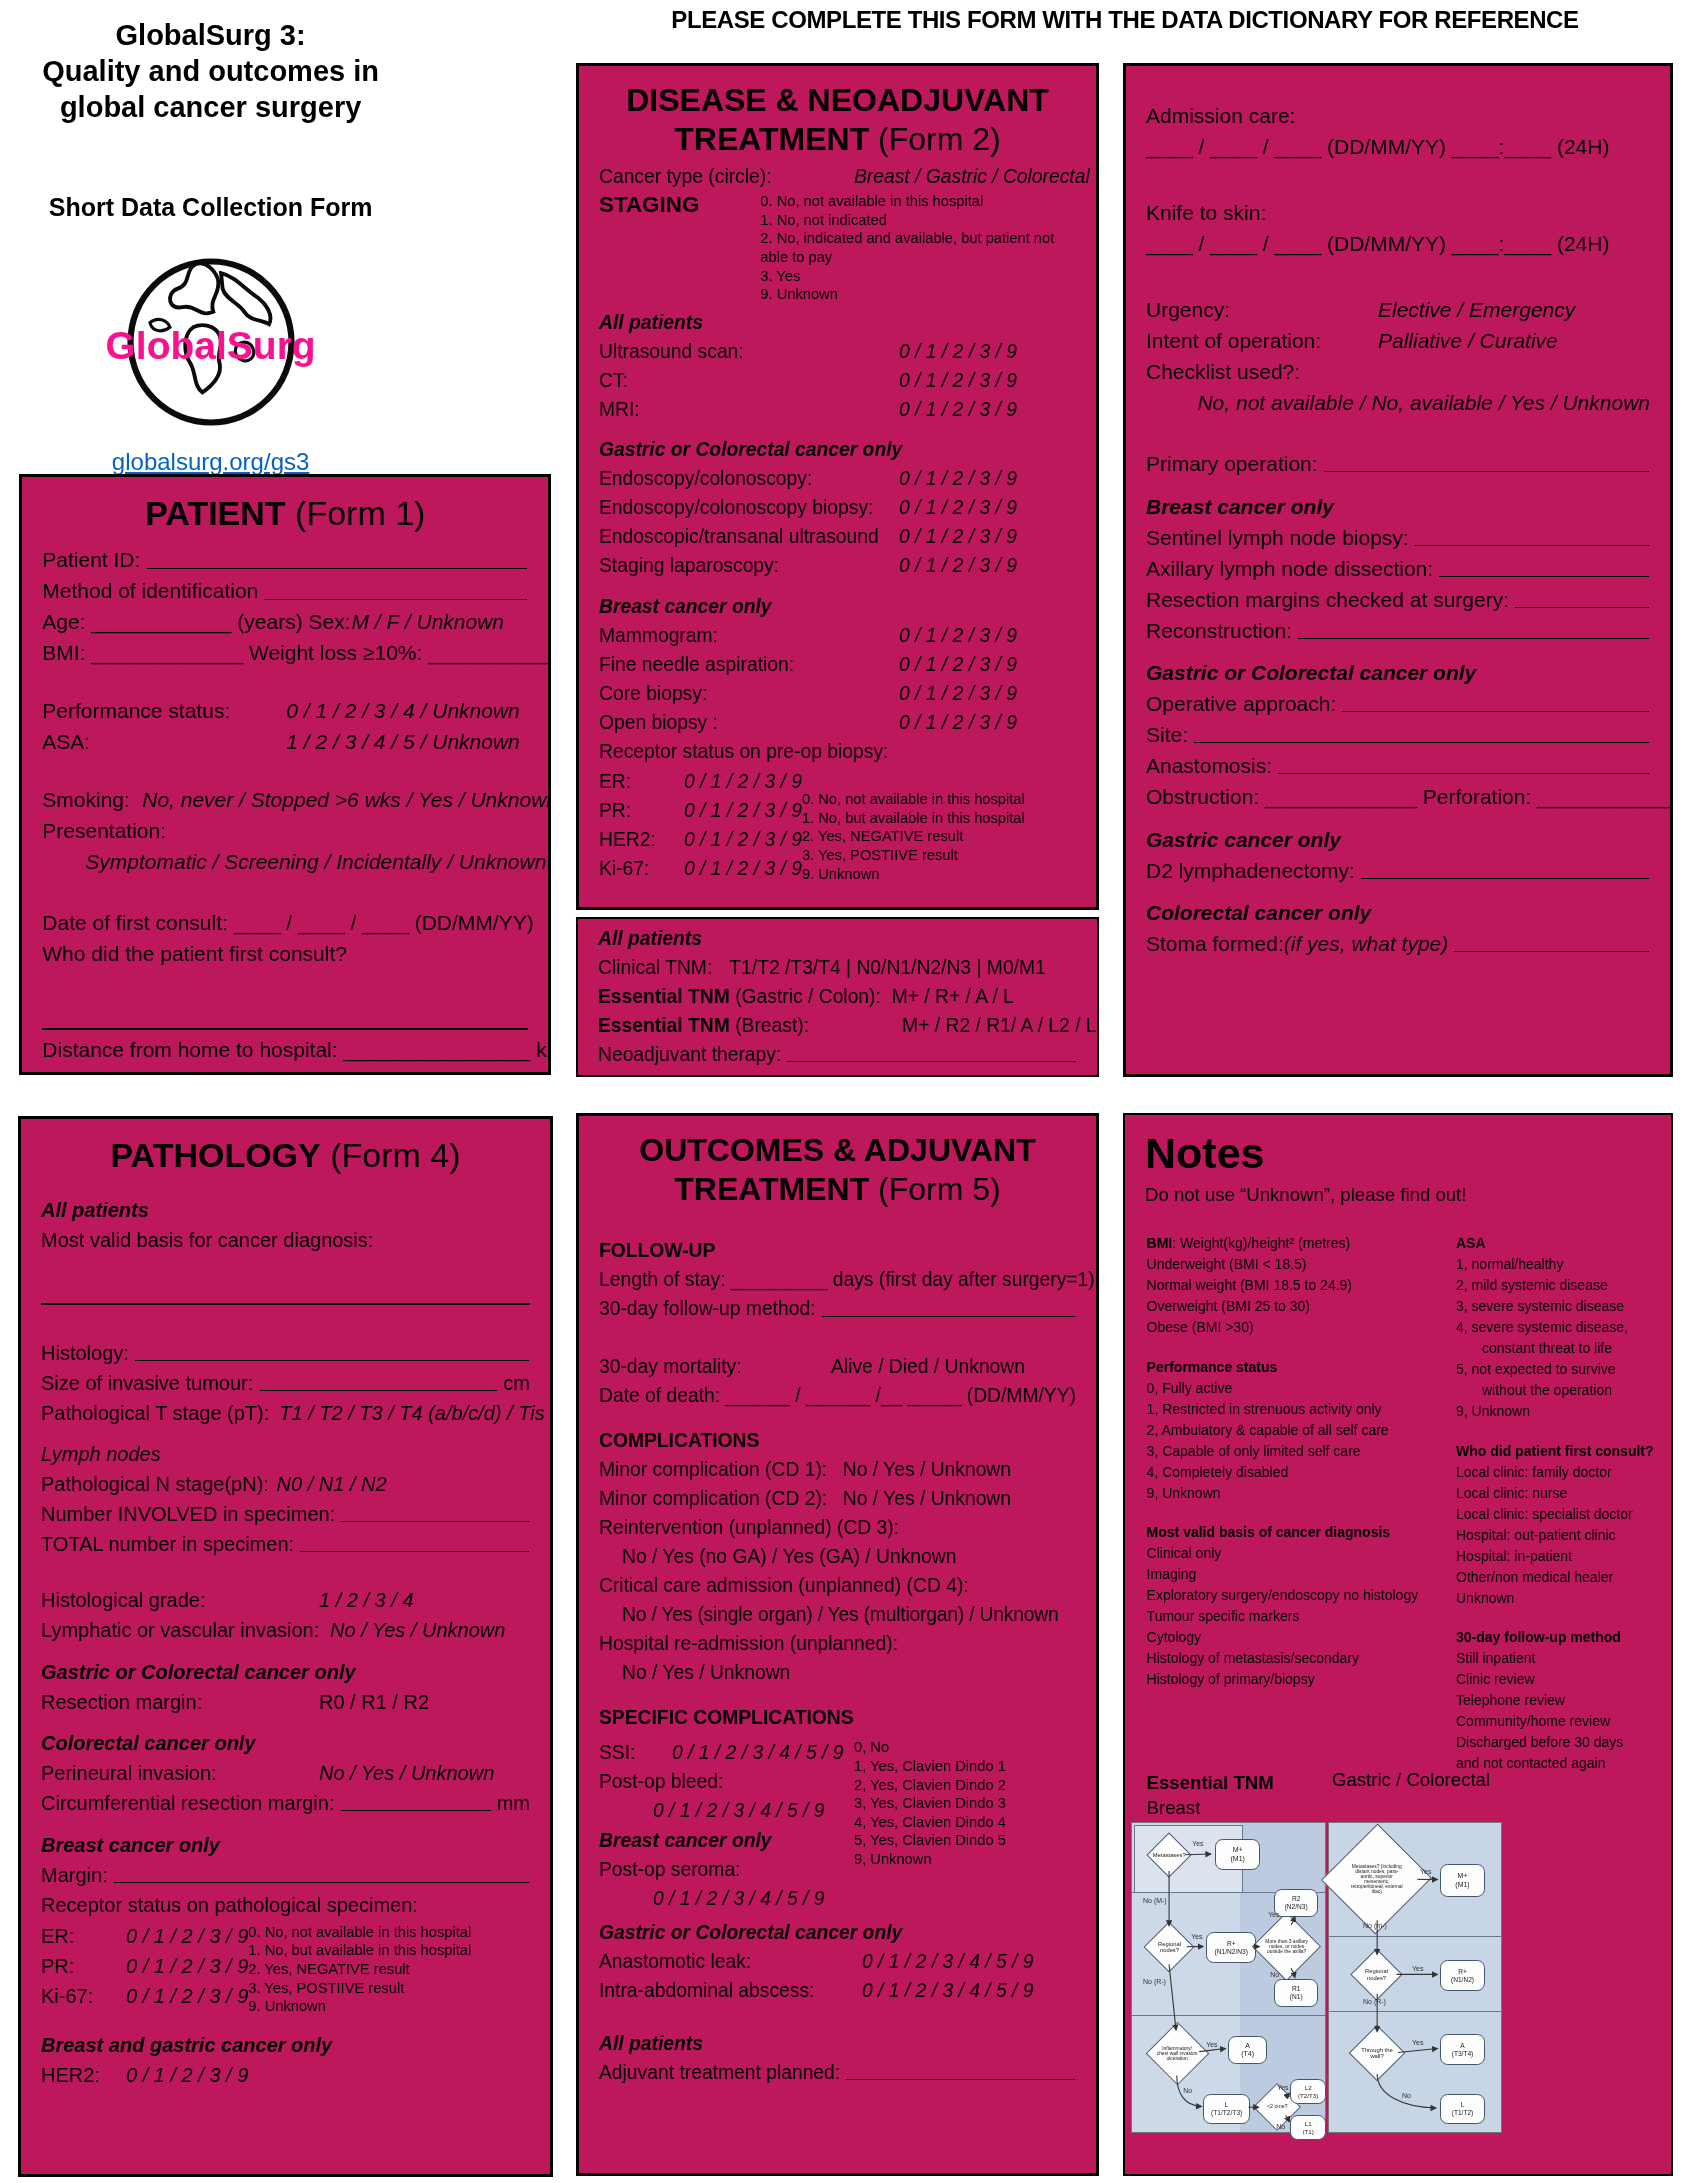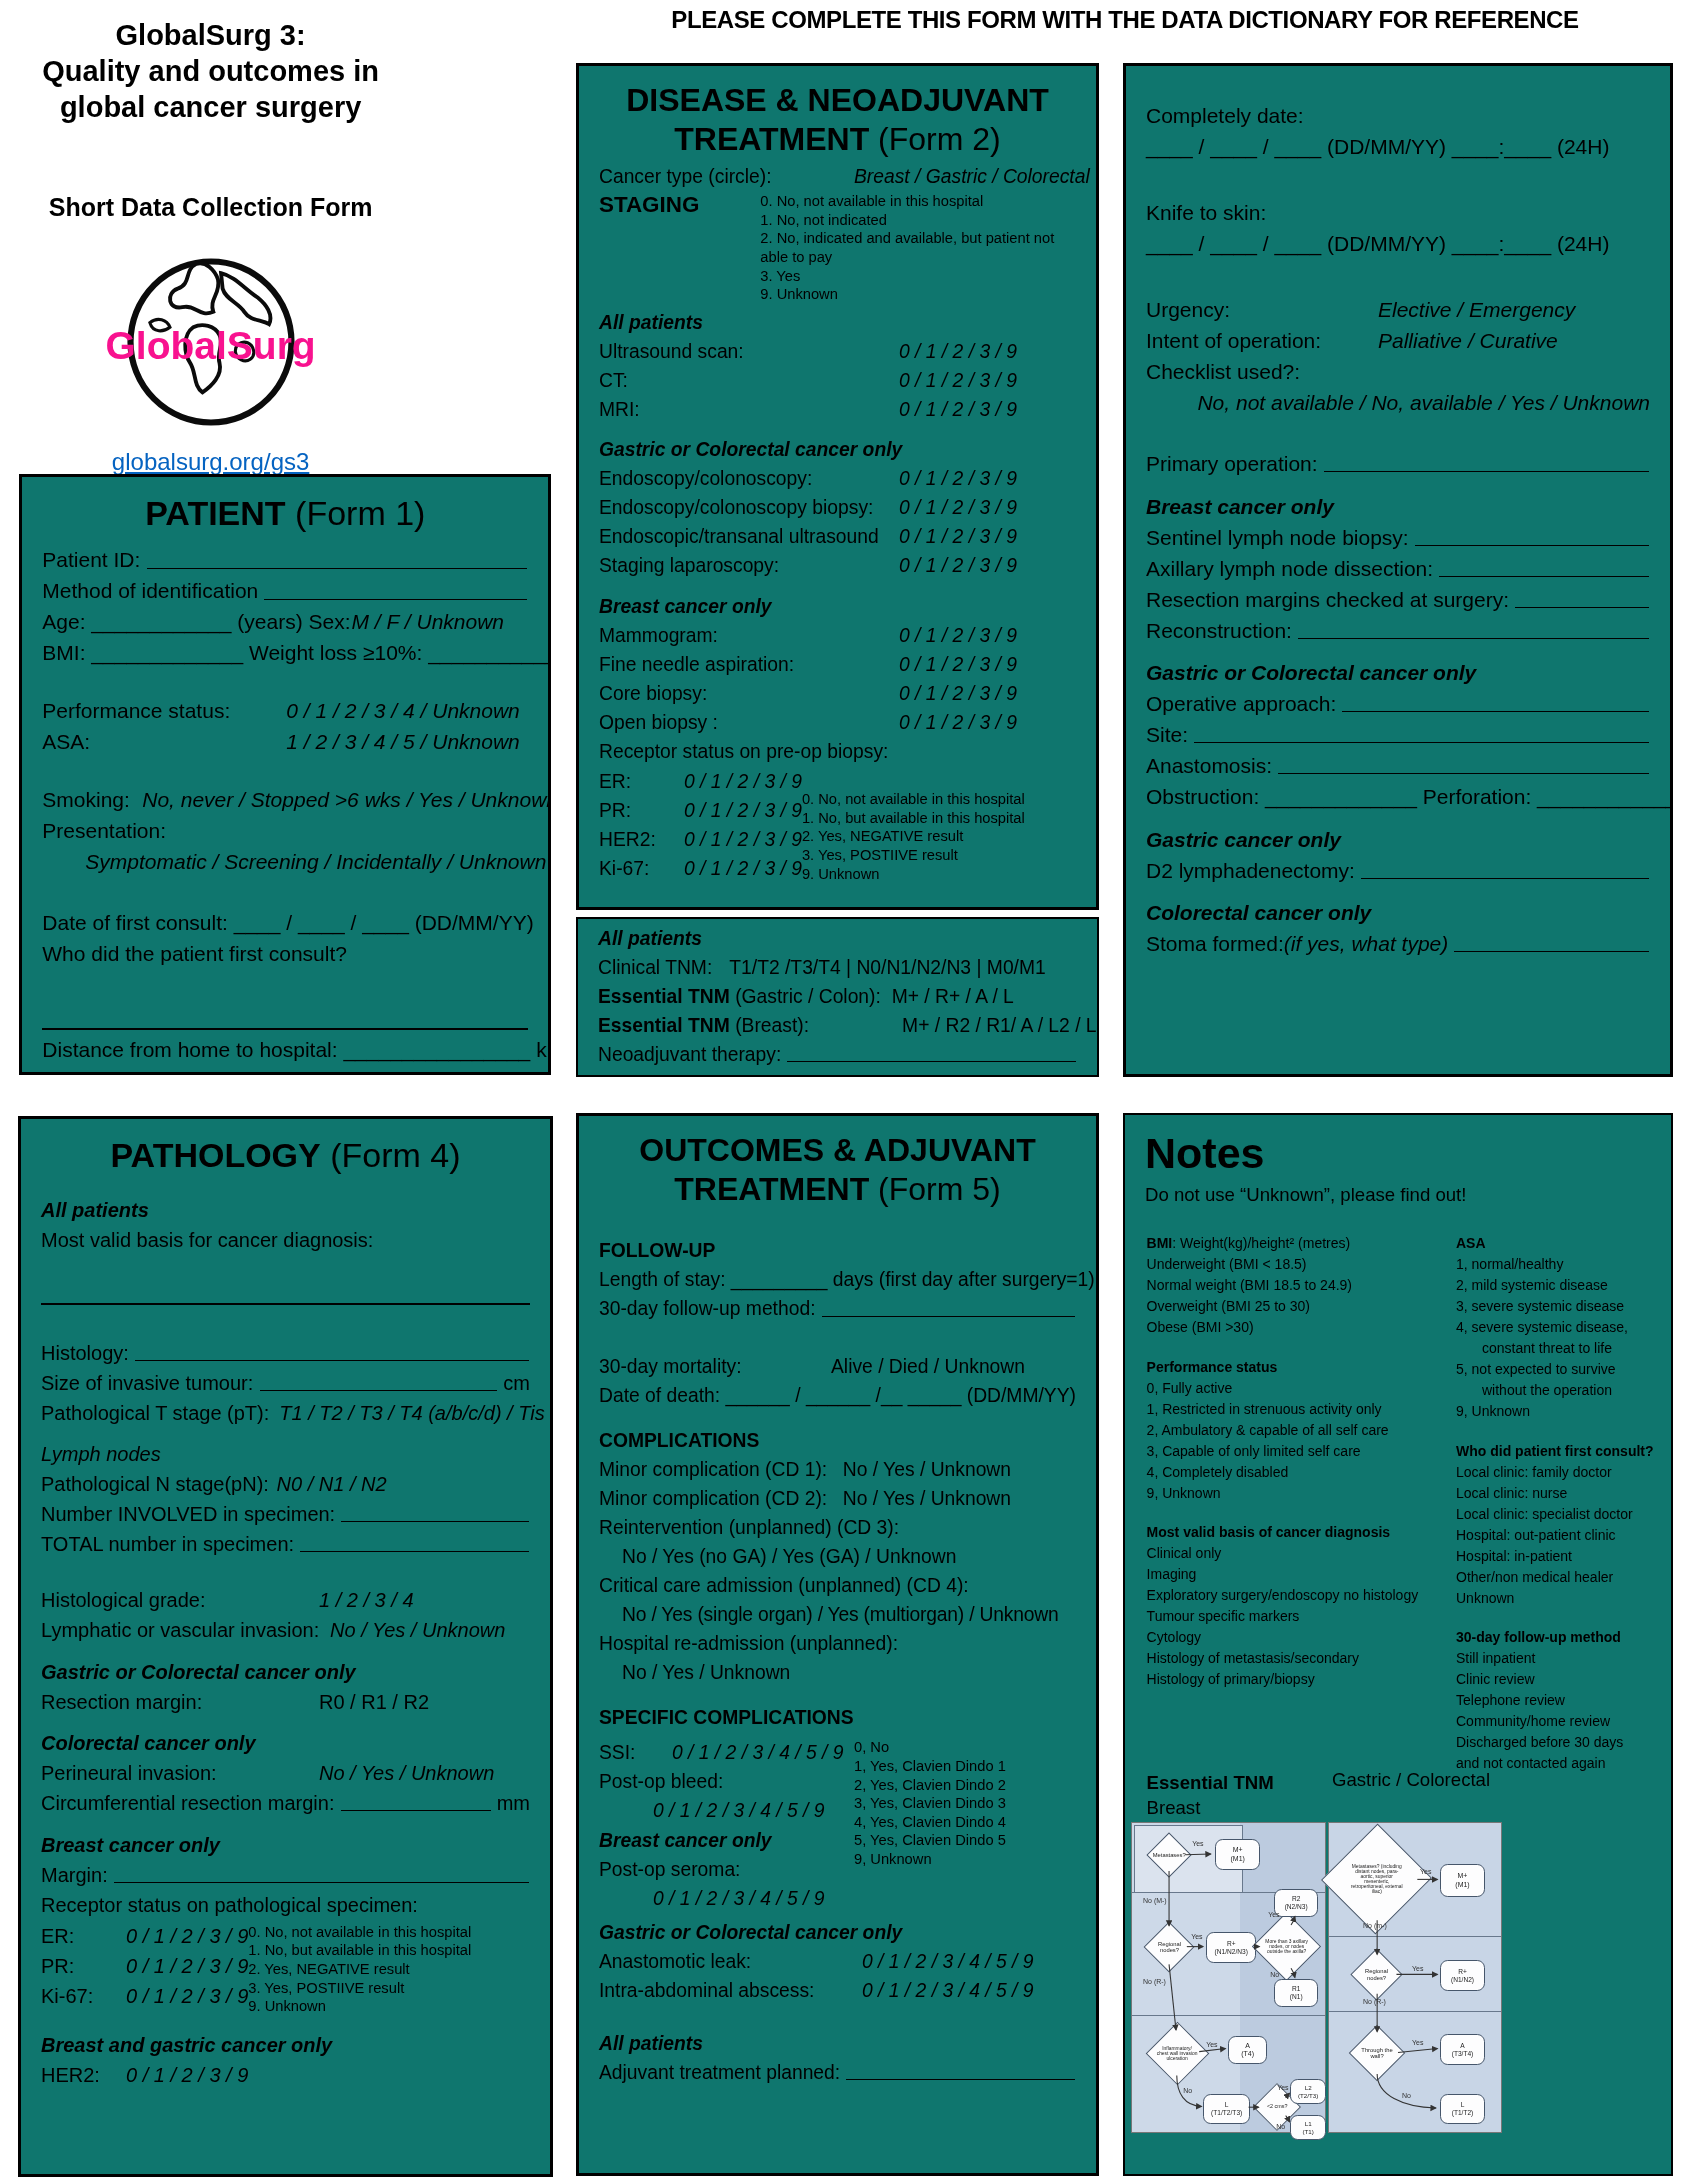"DISEASE & NEOADJUVANT" .panel { background: #0f766e -> #be185d }
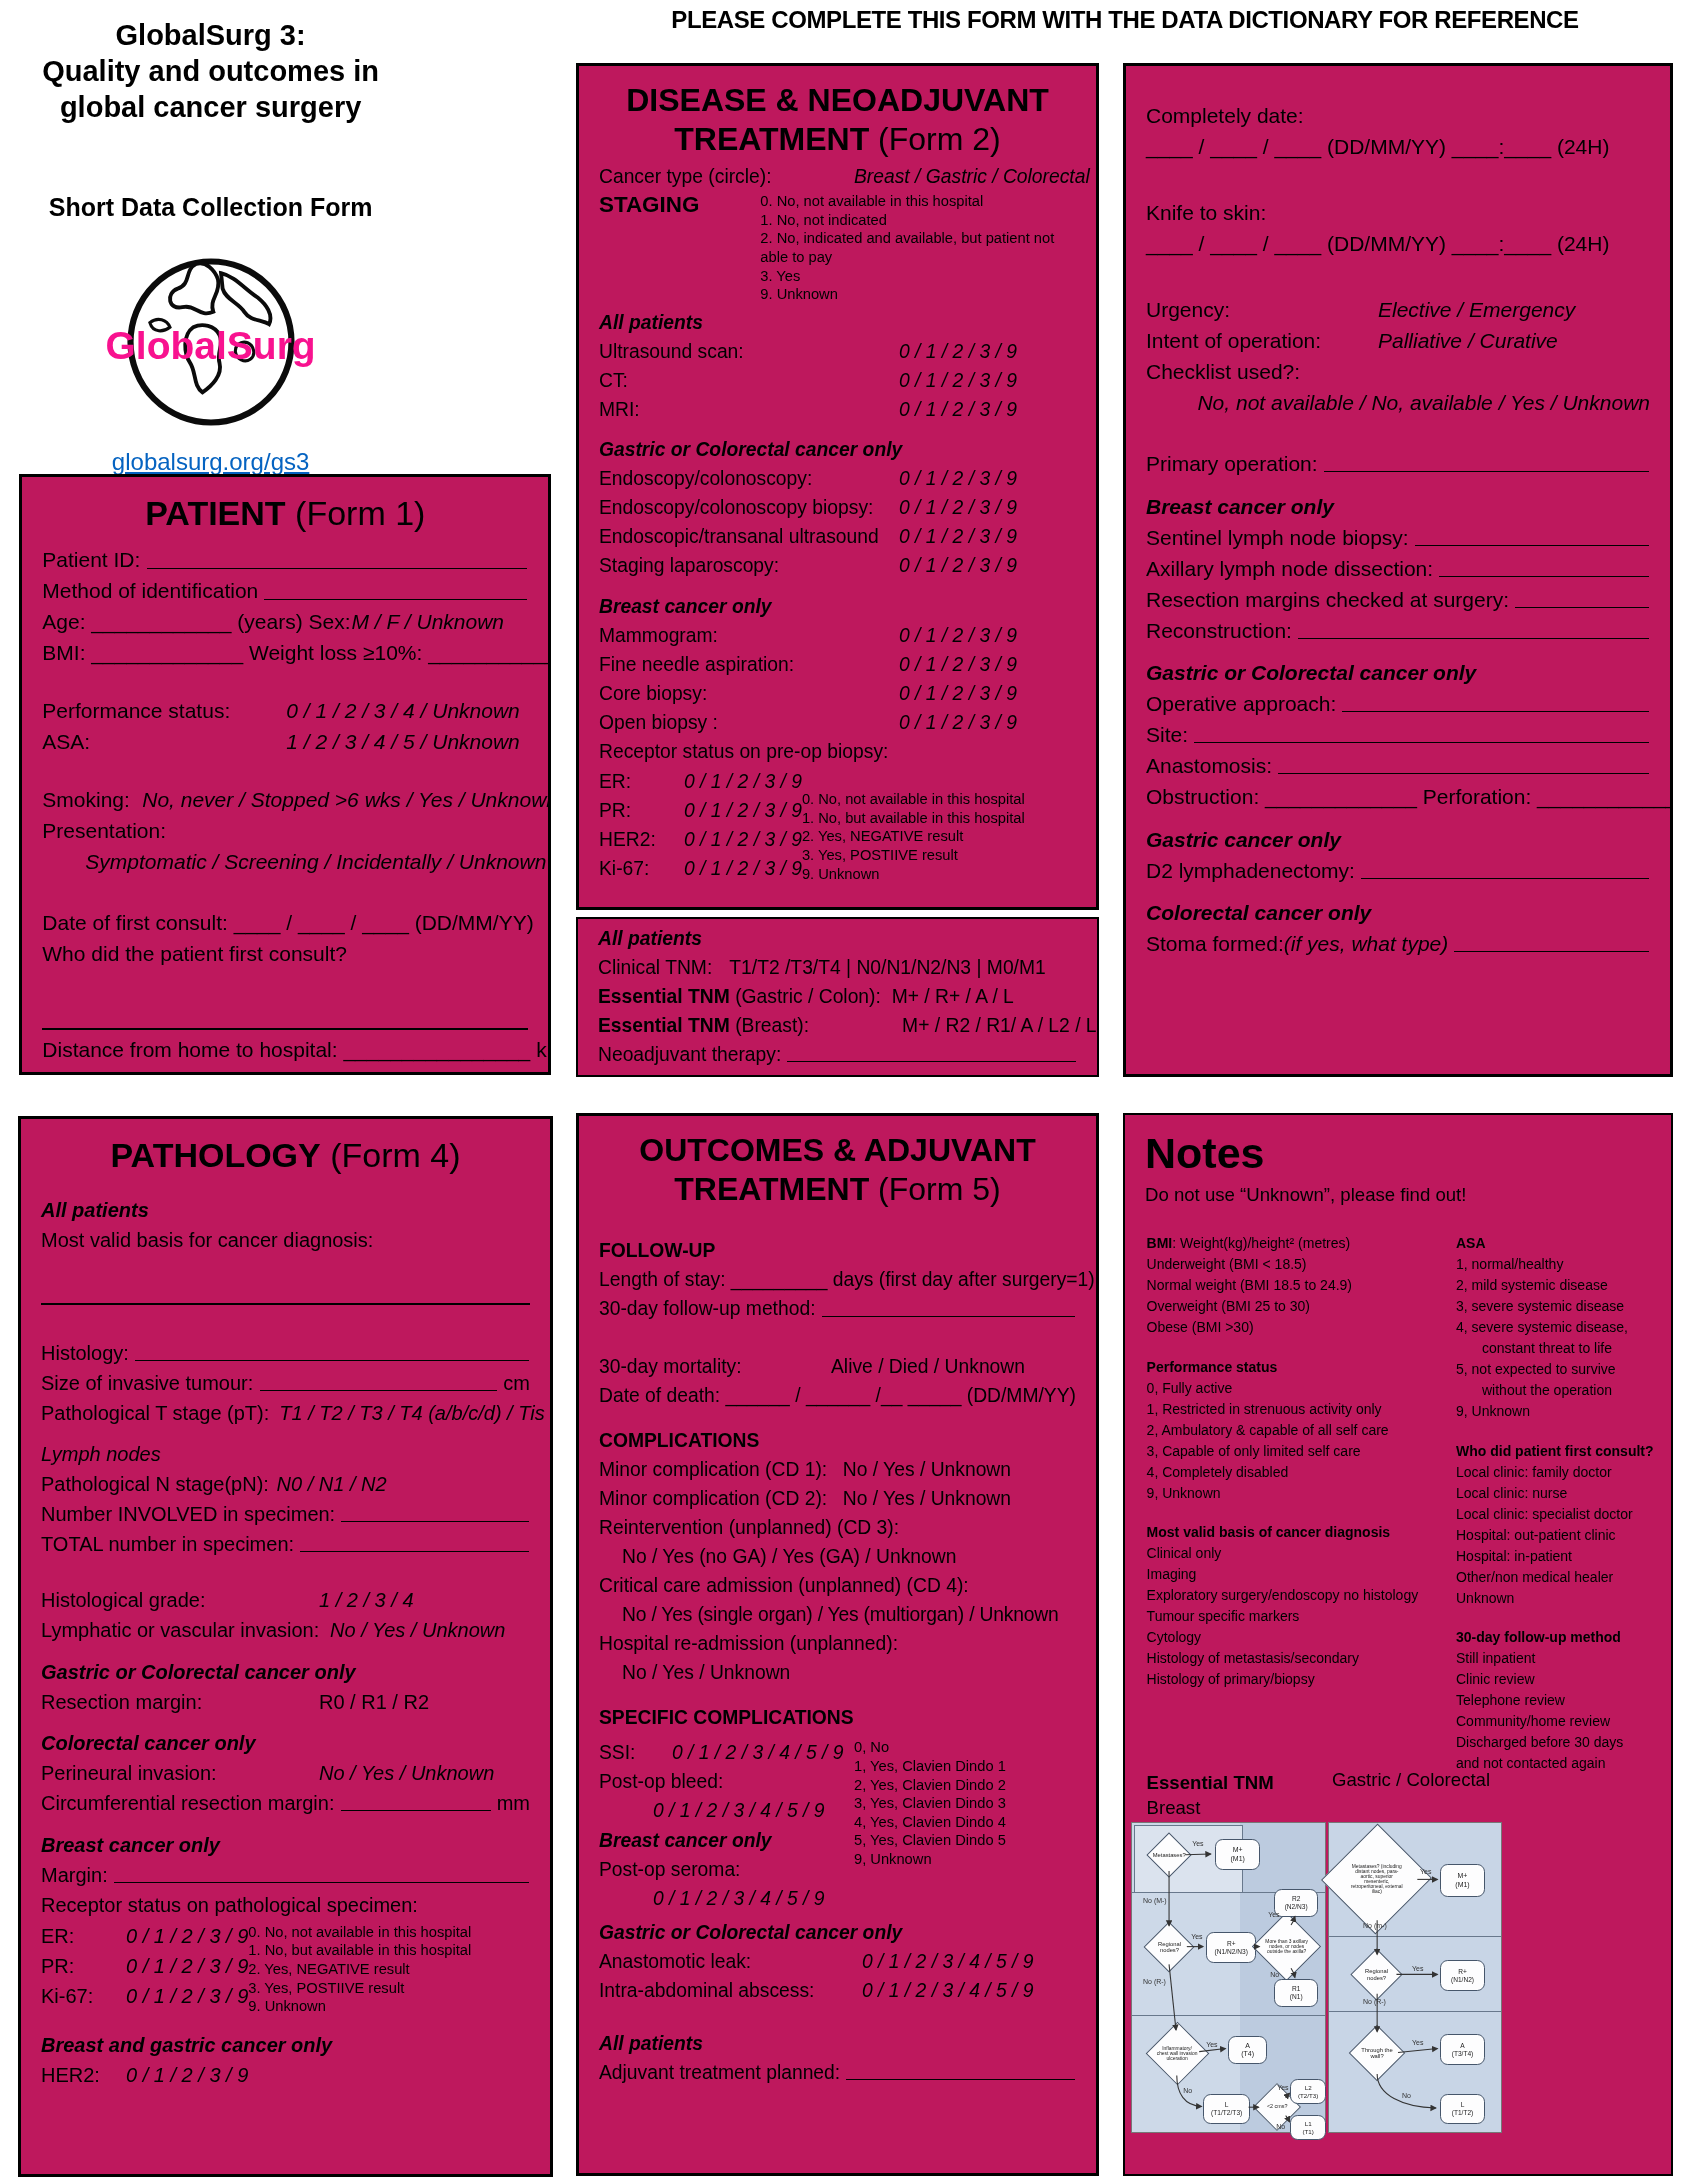"Completely date:" span.lbl { text: Completely date -> Admission care }
